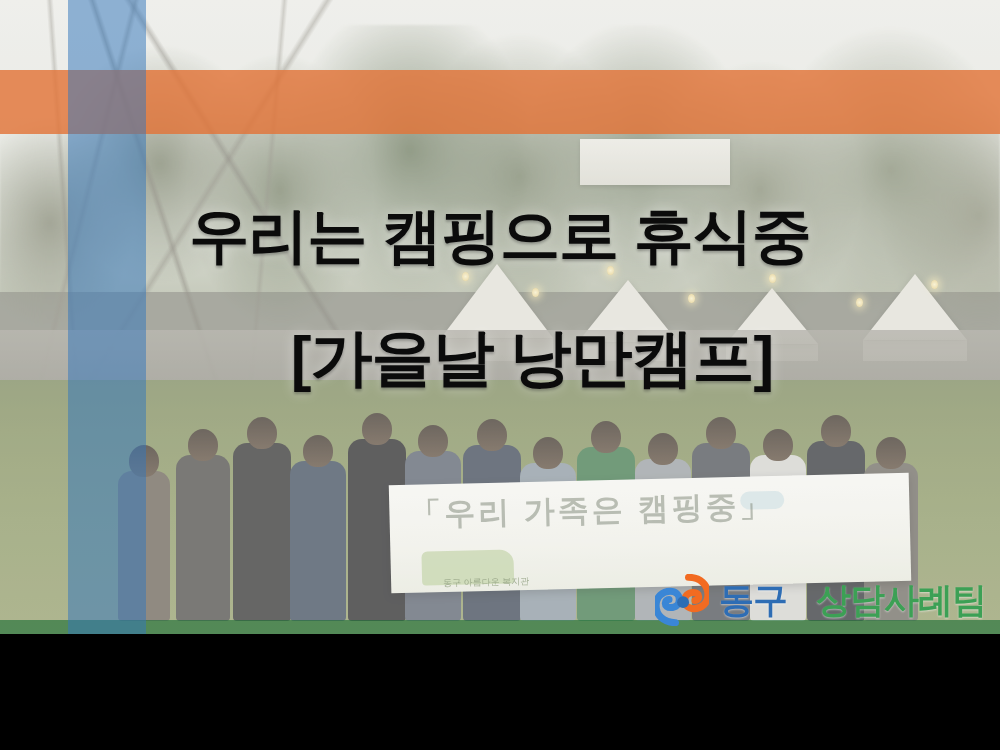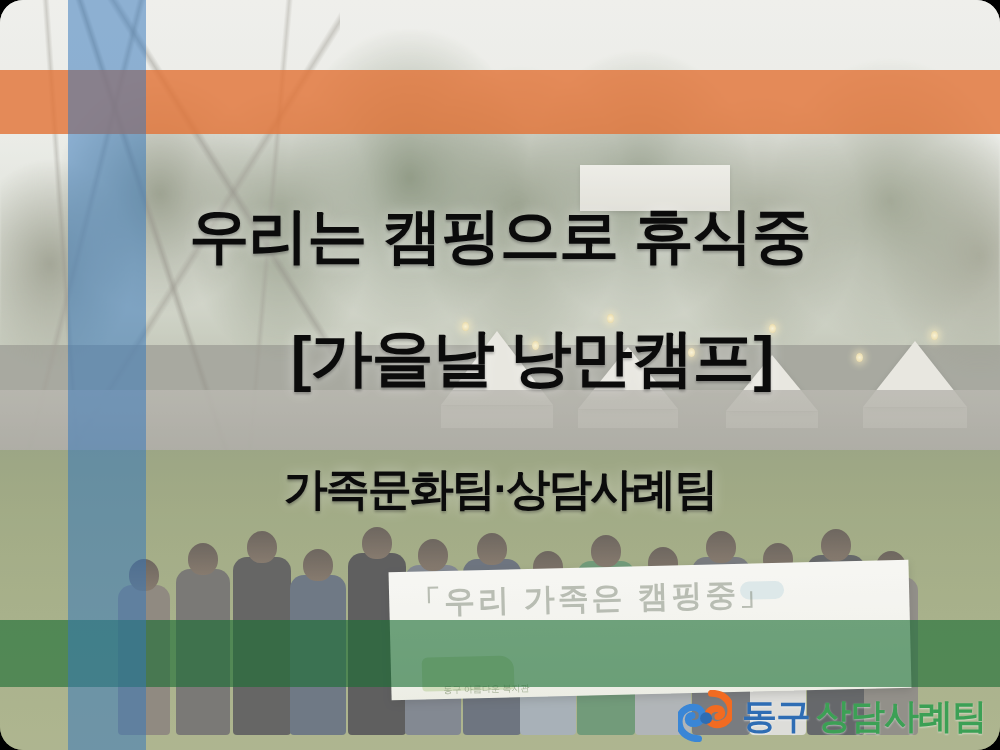"우리는 캠핑으로 휴식중" #slide { border-radius: 23px -> none; height: 750px -> 634px }
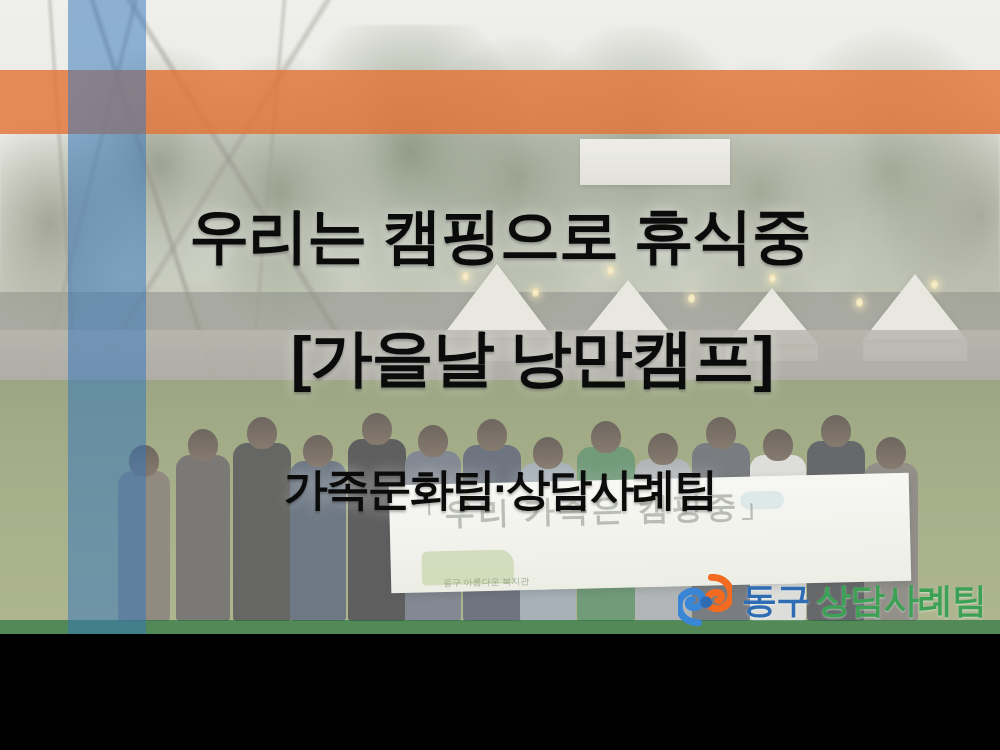"가족문화팀·상담사례팀" div.t-line { html: <div>가족문화팀·상담사례팀</div> -> none }
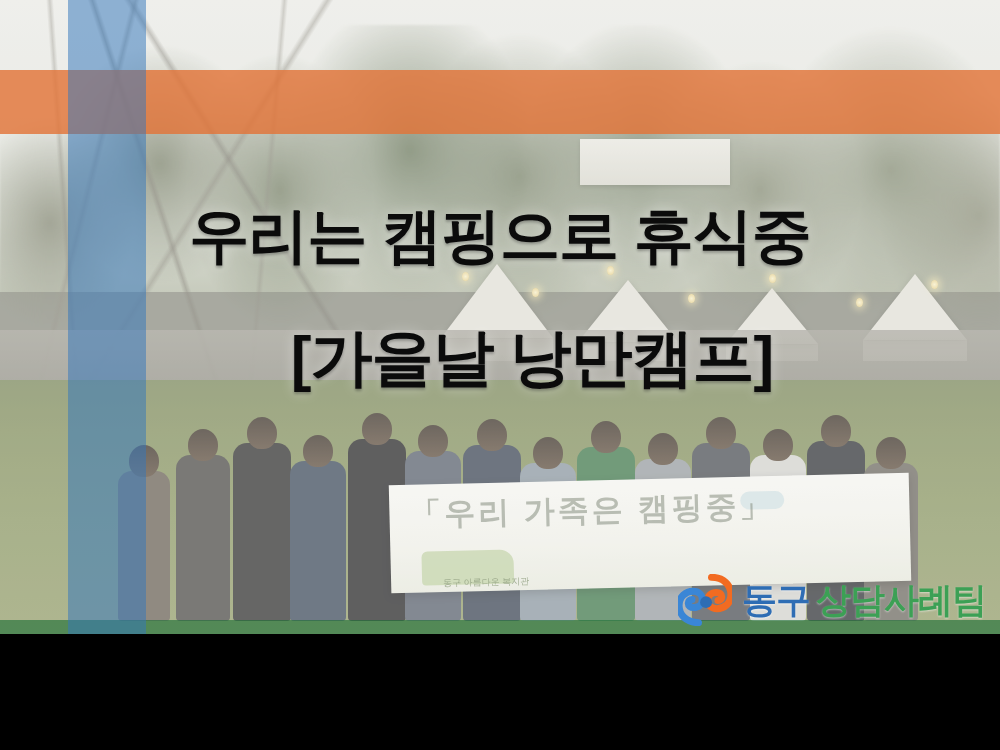"동구" .logo-text { gap: 6px -> 29px }
